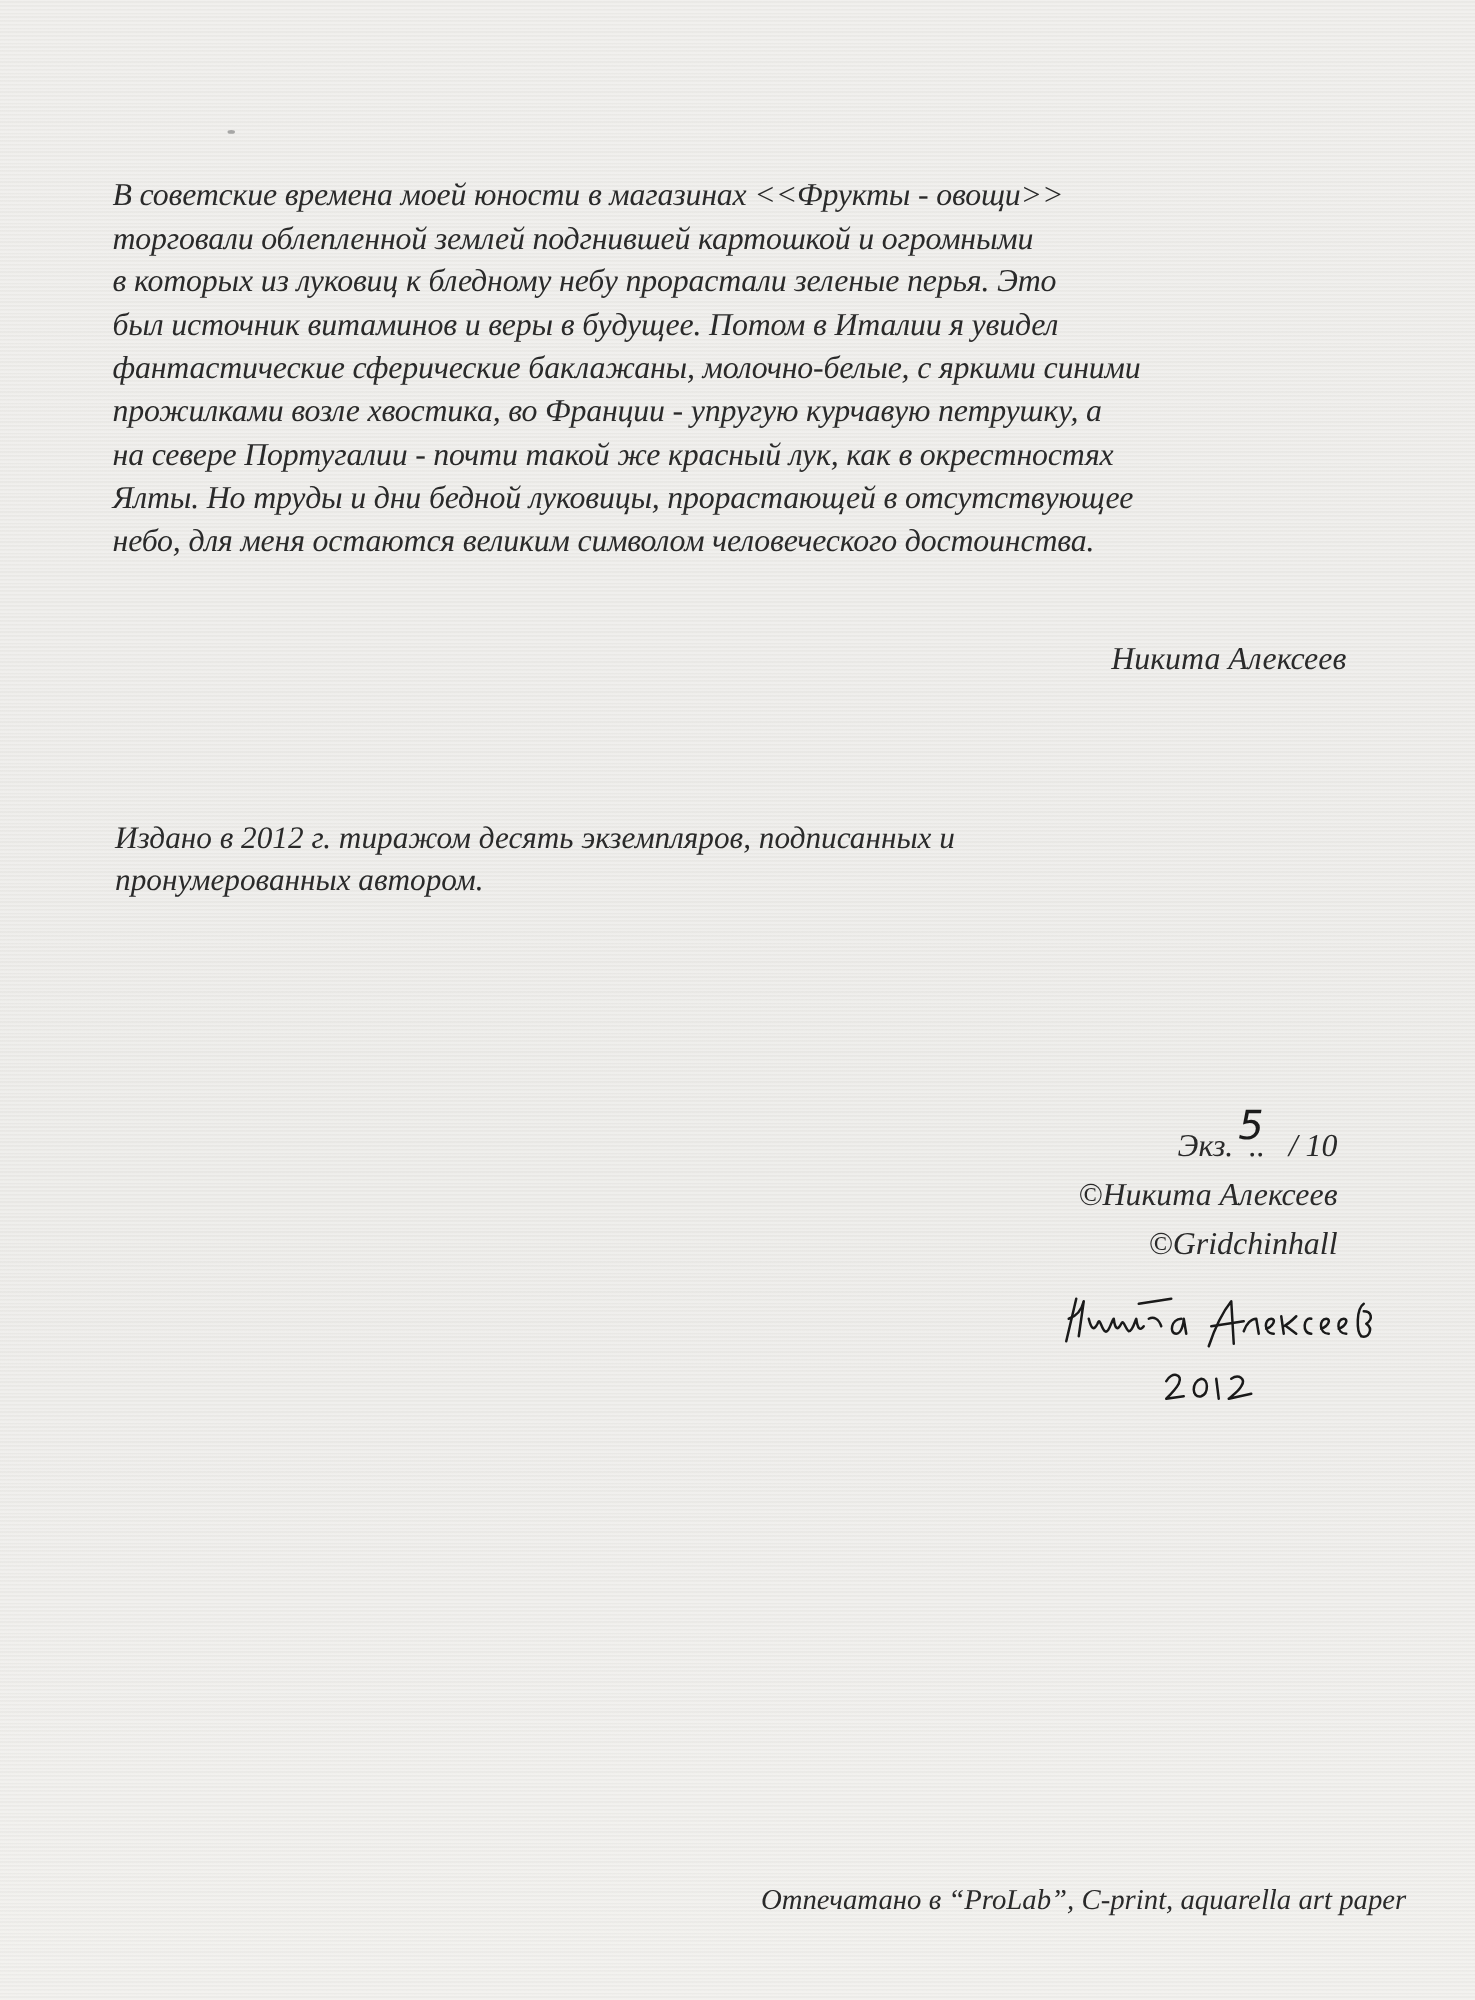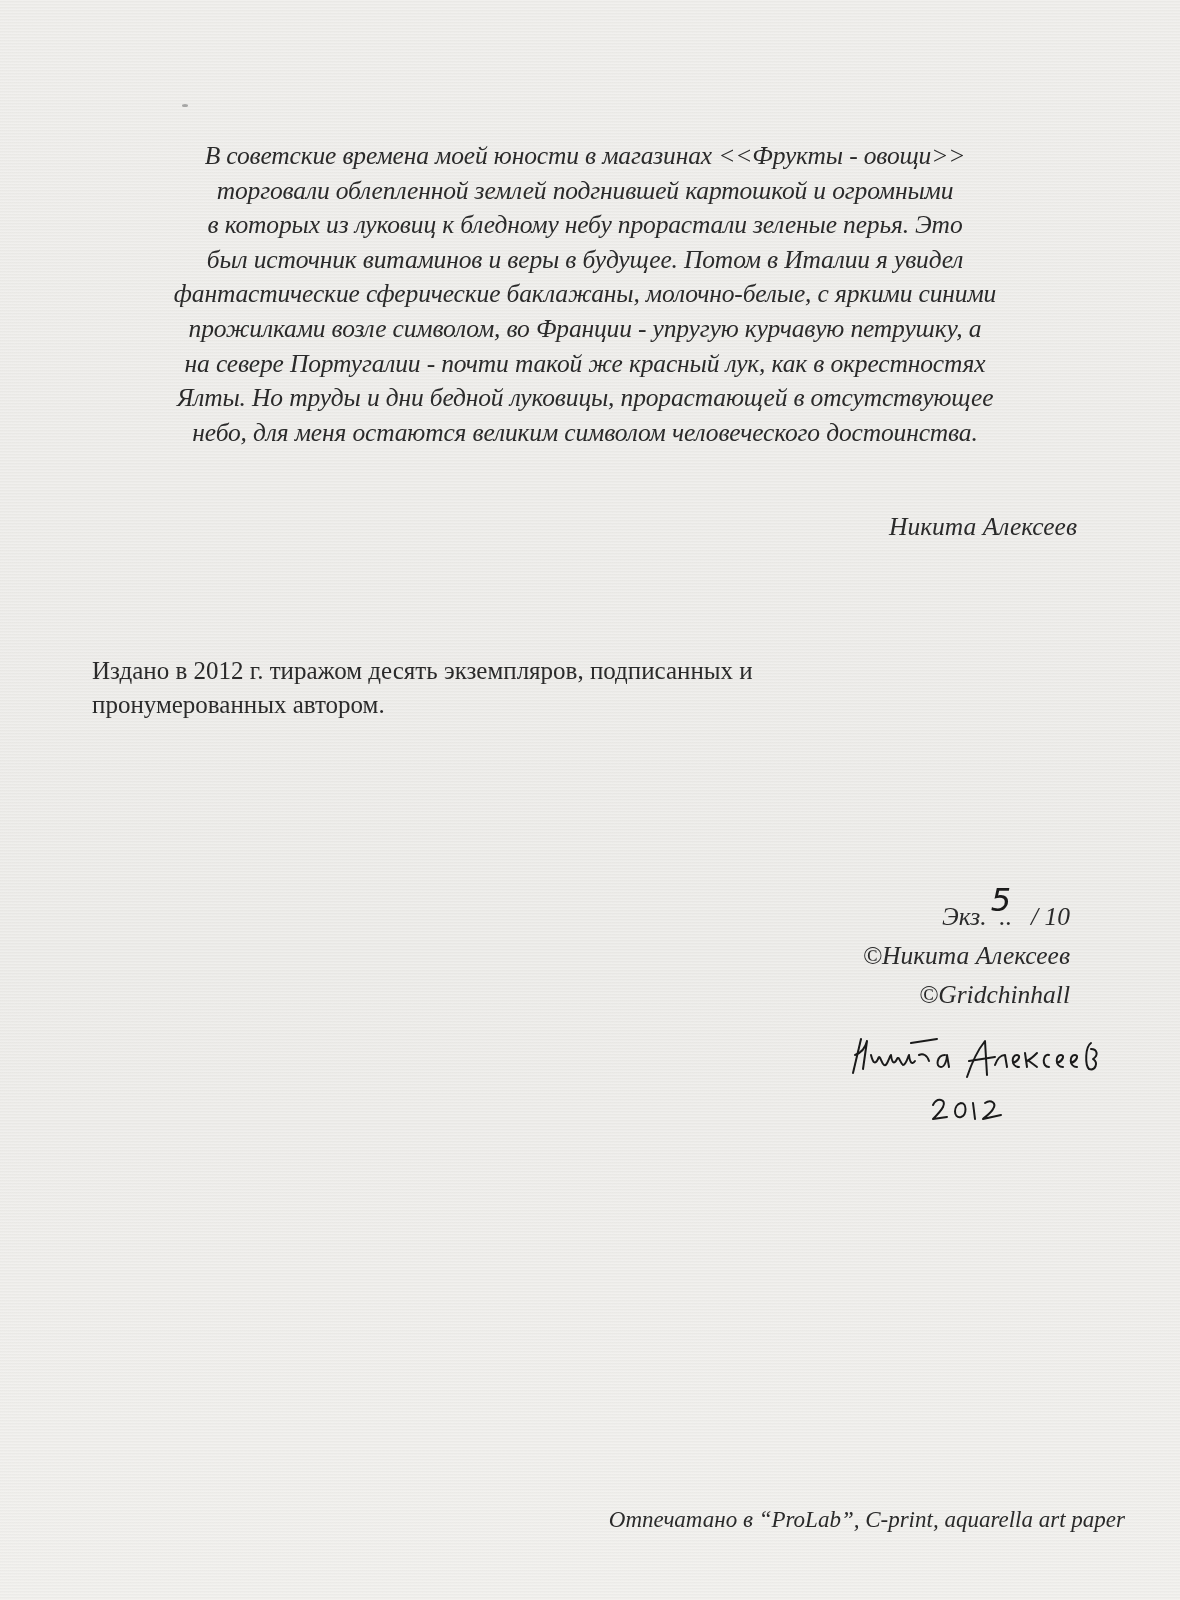"В советские времена моей юности" .essay { text-align: center -> none }
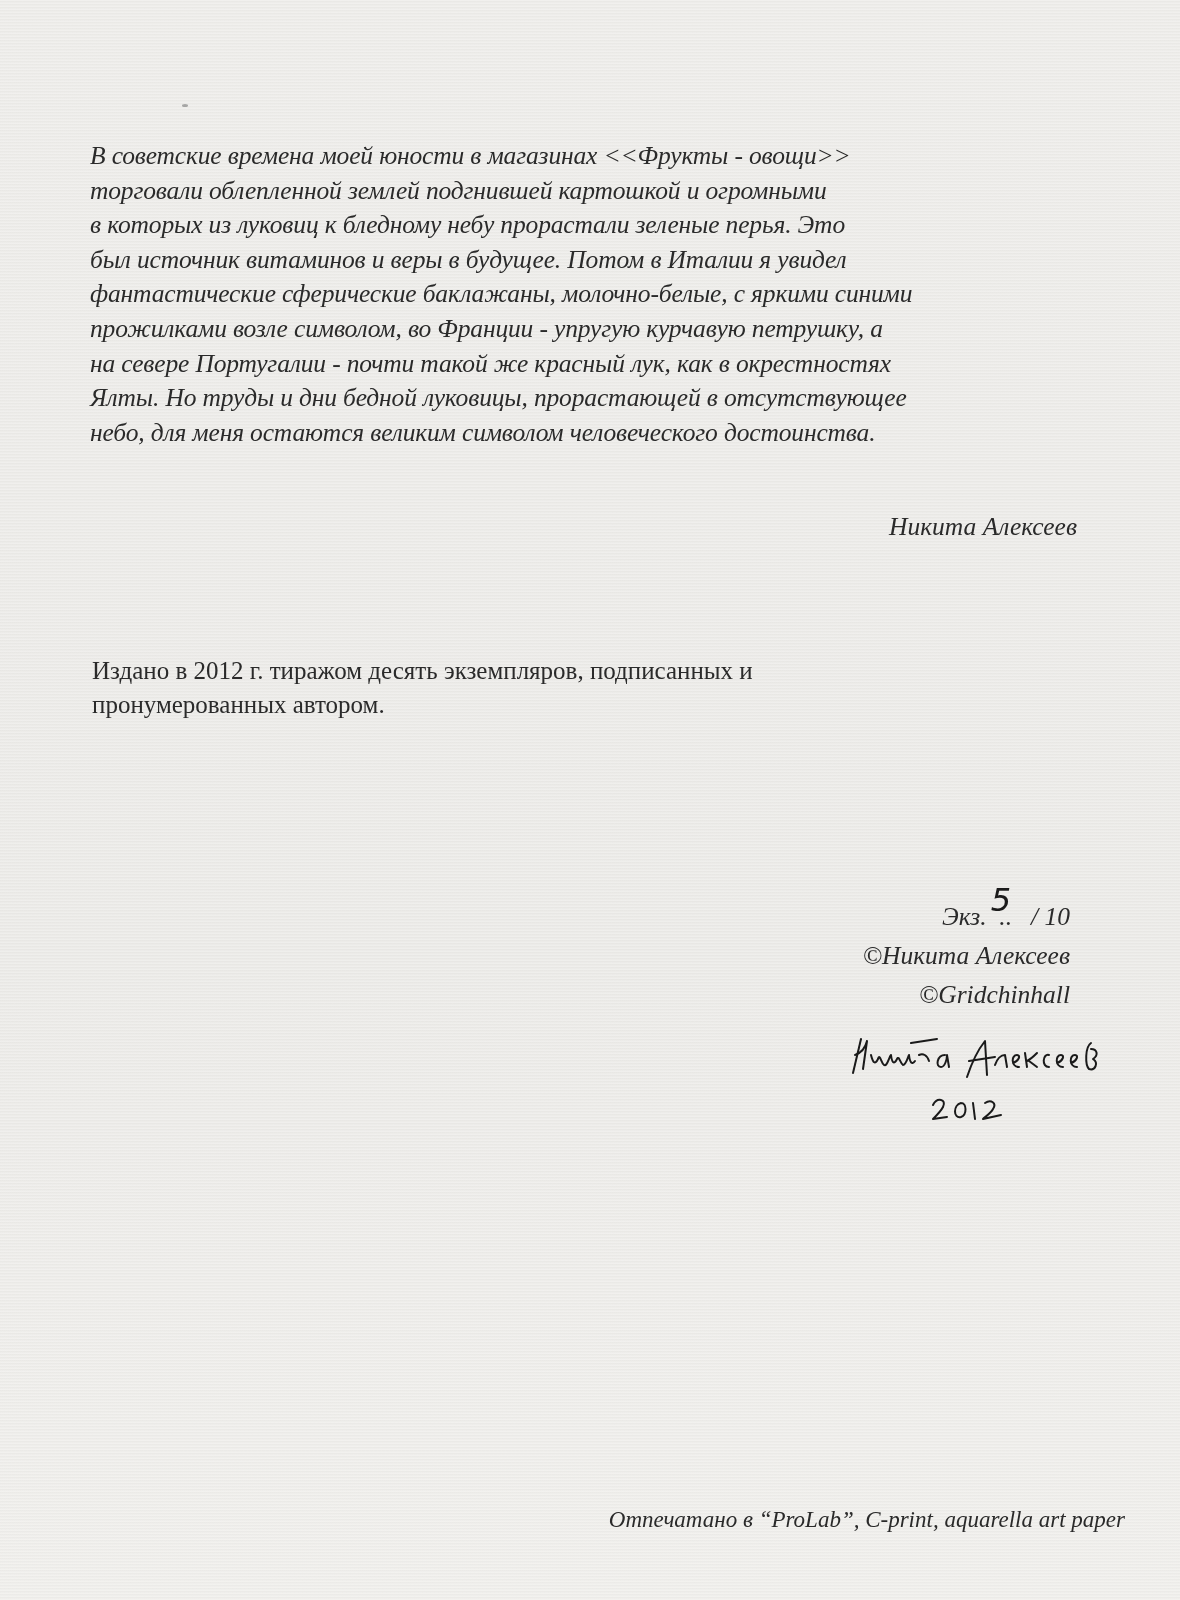"прожилками возле символом, во Франции" span.line { text: символом -> хвостика }
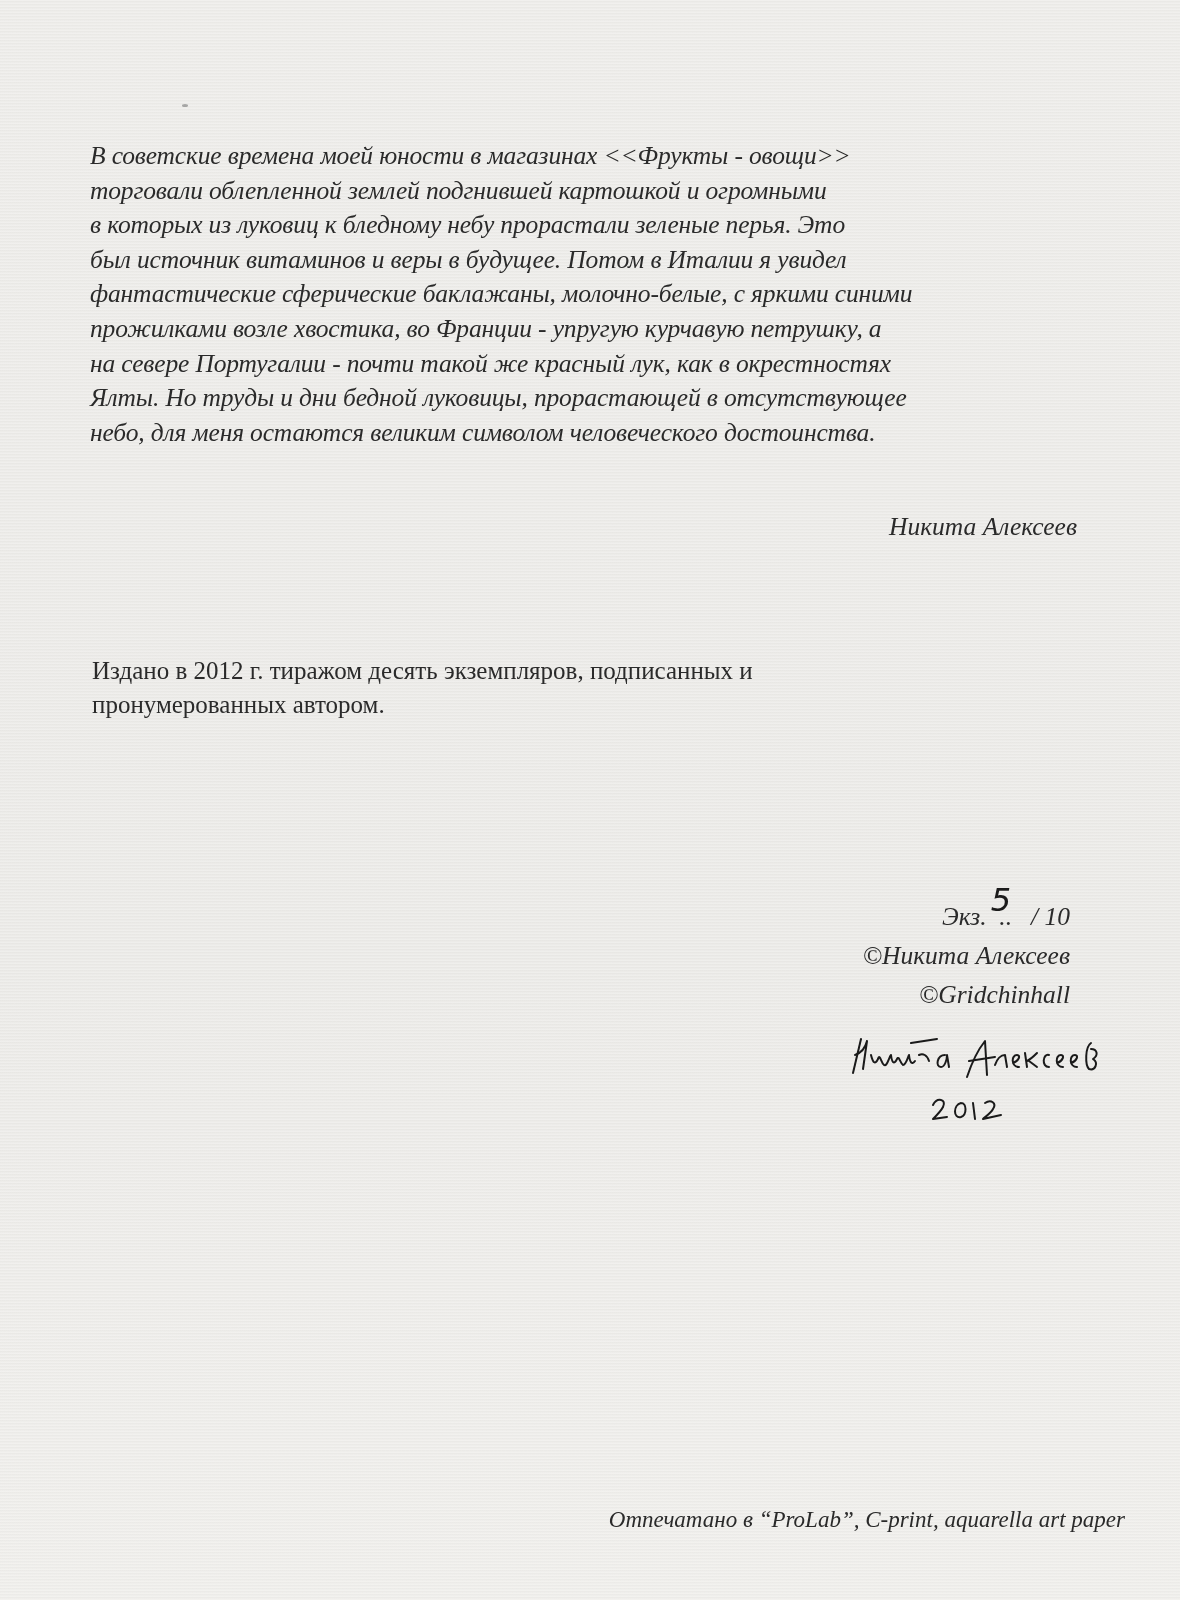"Издано в 2012 г. тиражом" .edition { font-style: none -> italic }
